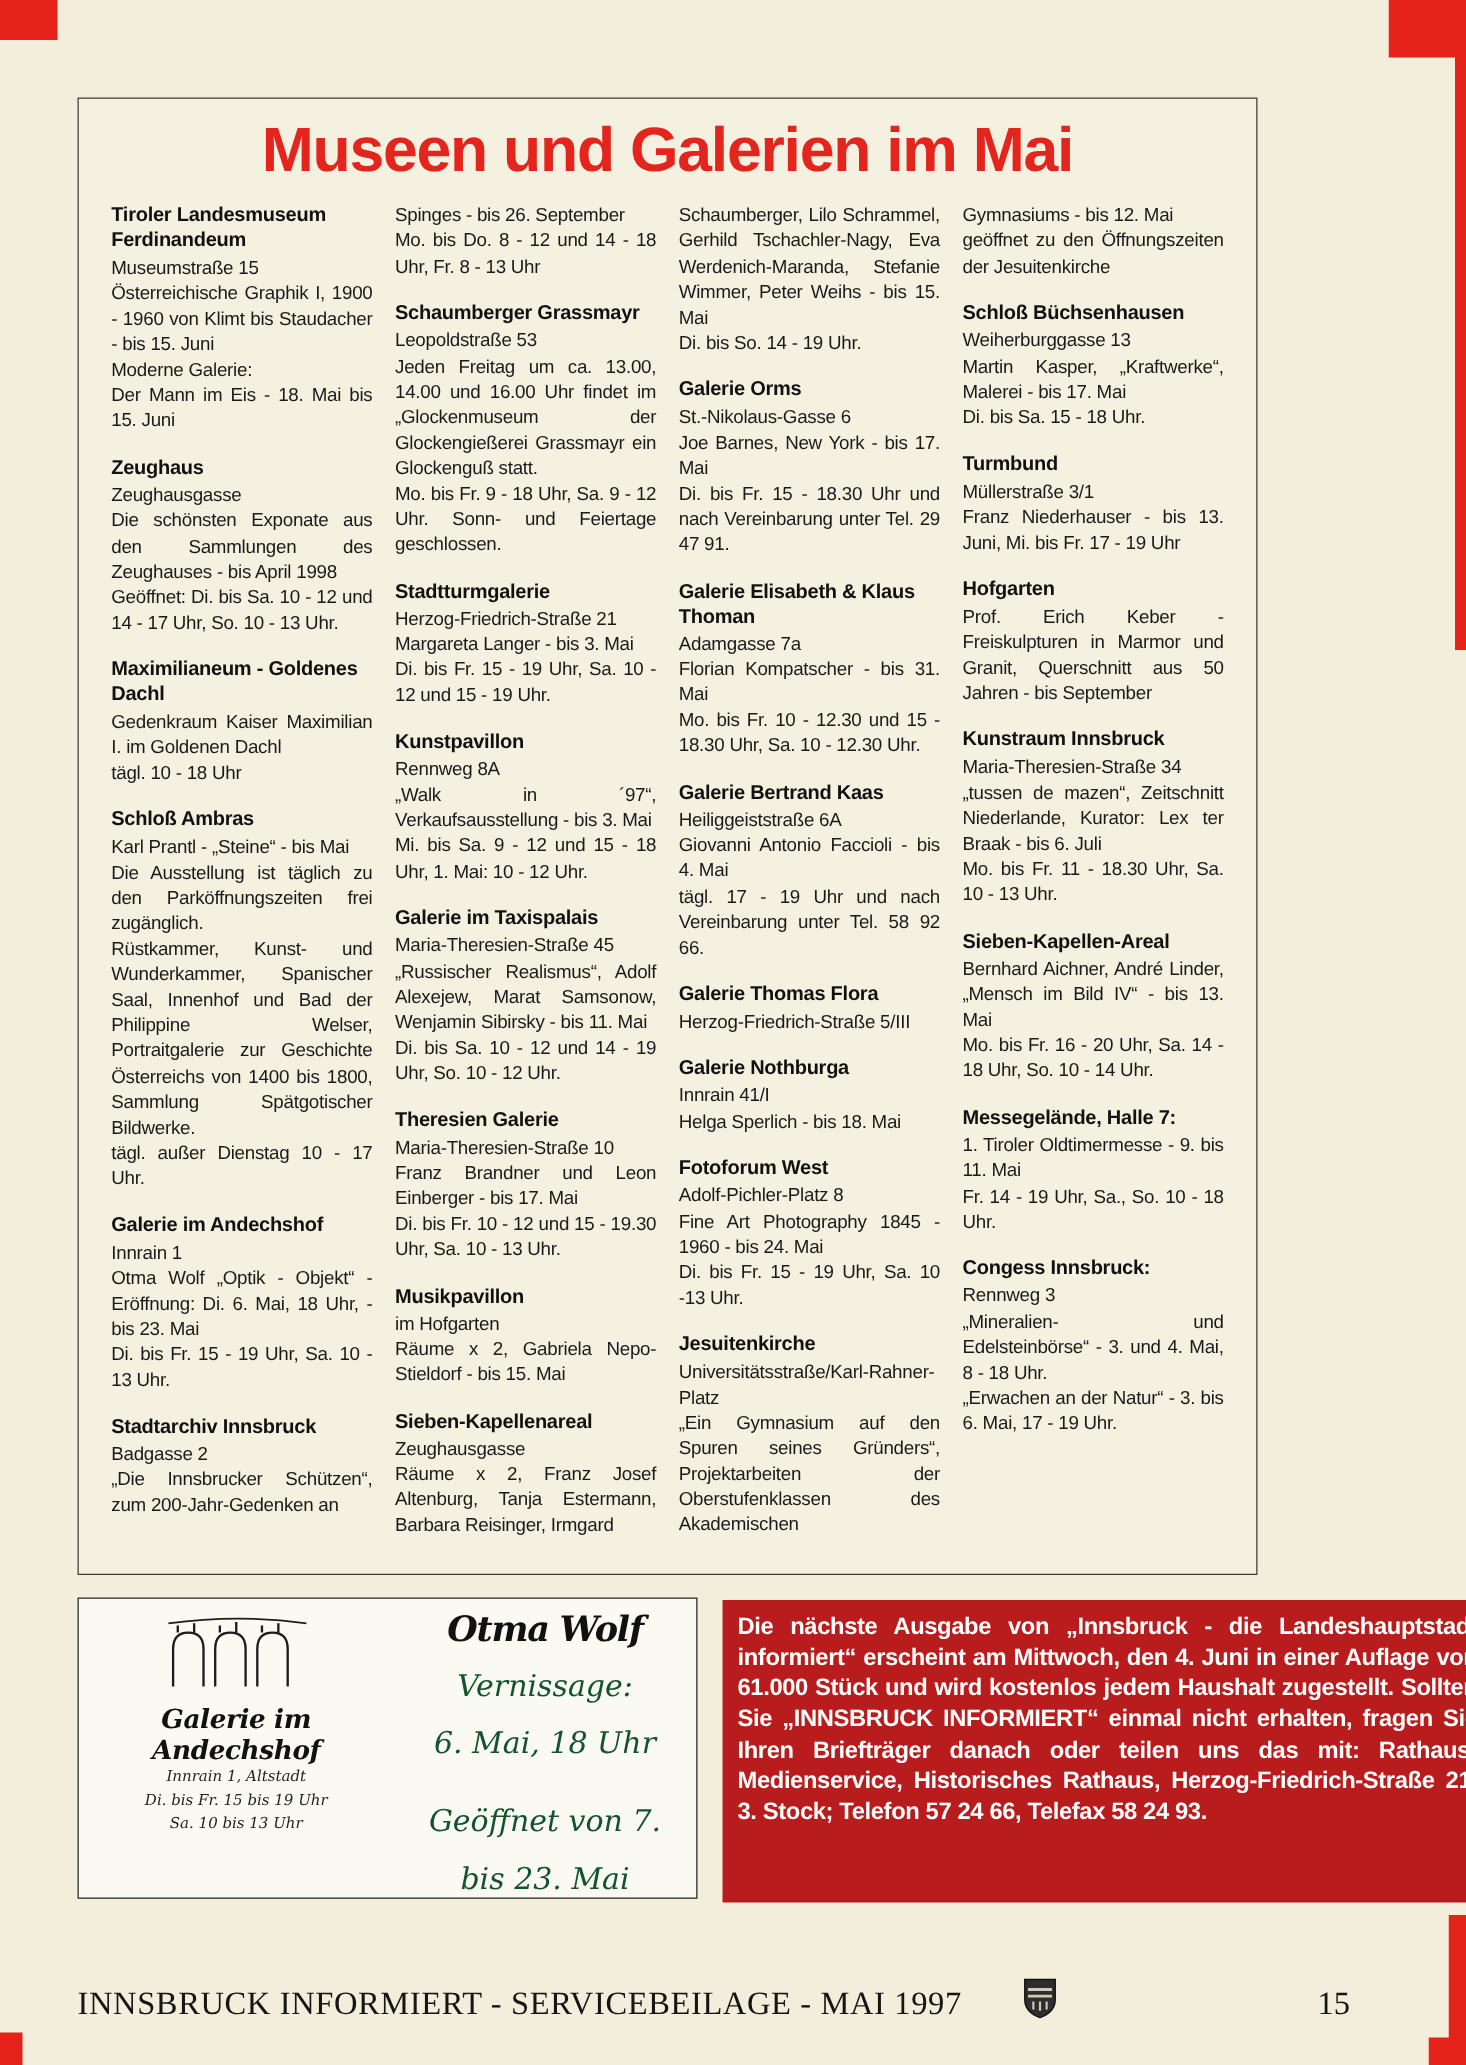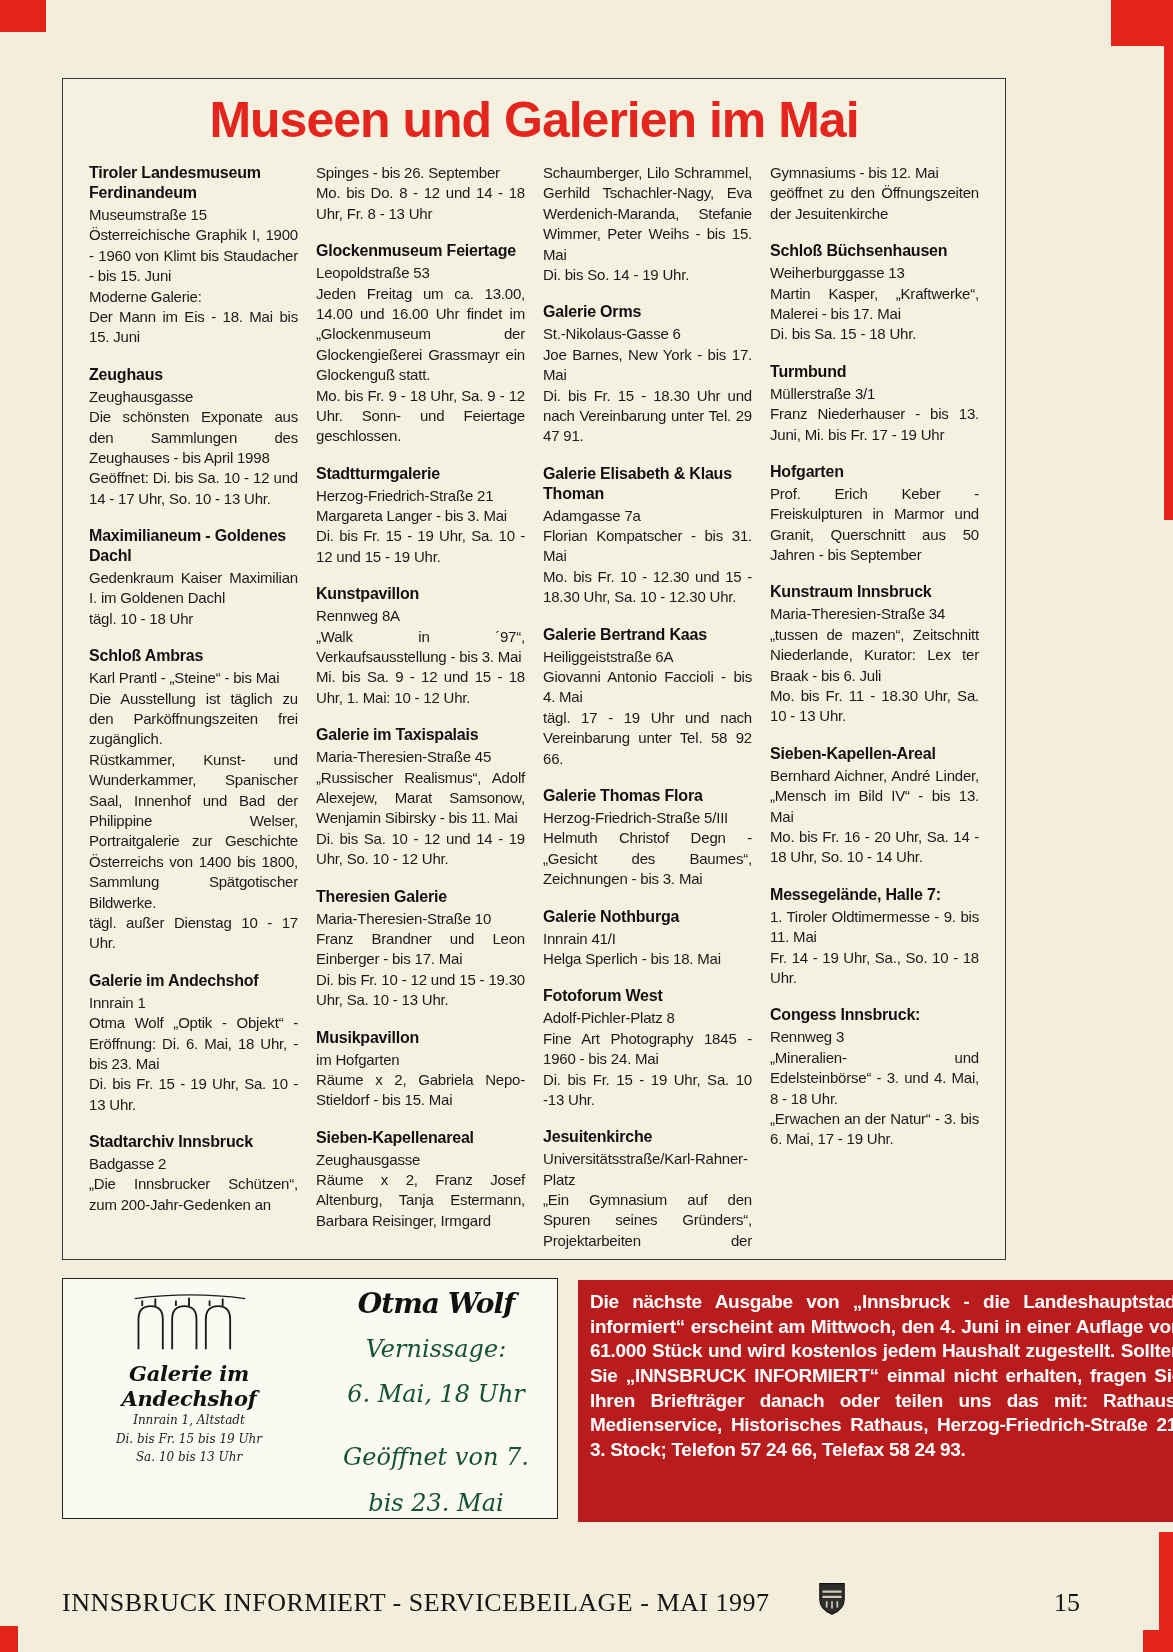"Glockenmuseum Feiertage" h3 { text: Glockenmuseum Feiertage -> Schaumberger Grassmayr }
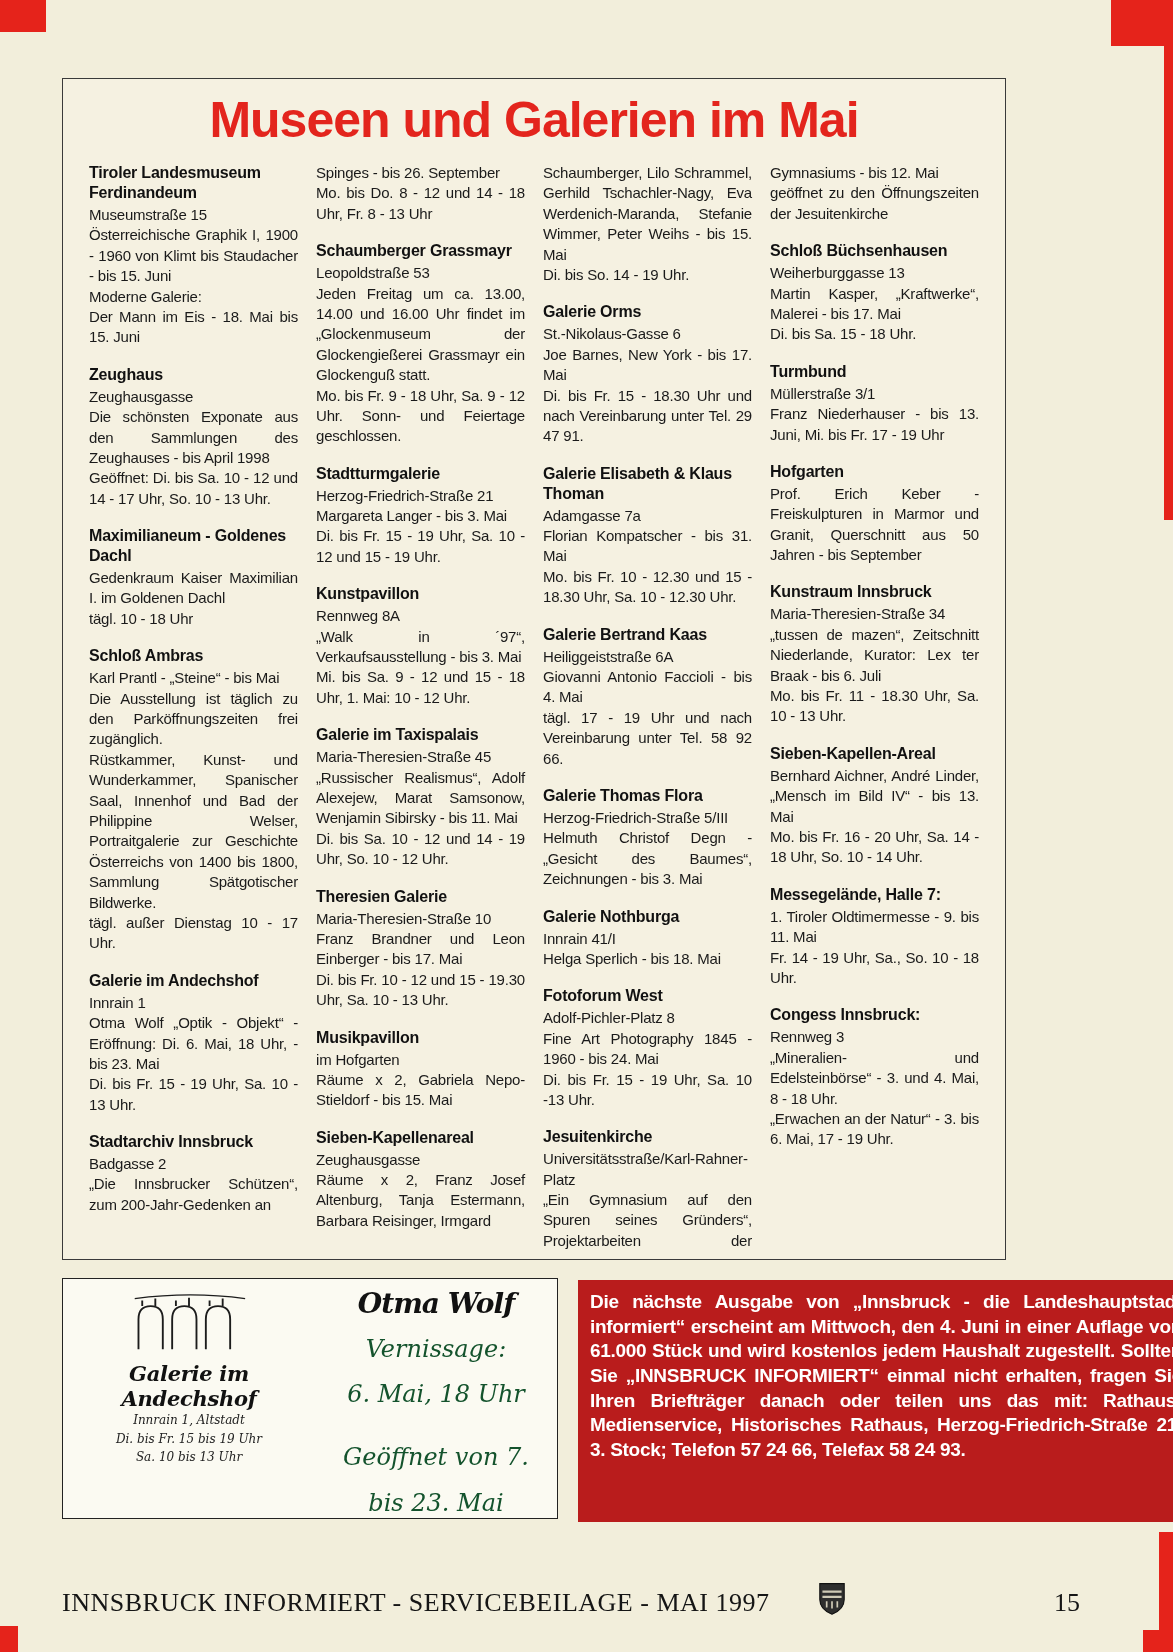"Helmuth Christof Degn - „Gesicht" p { html: <p>Helmuth Christof Degn - „Gesicht des Baumes“, Zeichnungen - bis 3. Mai</p> -> none }
